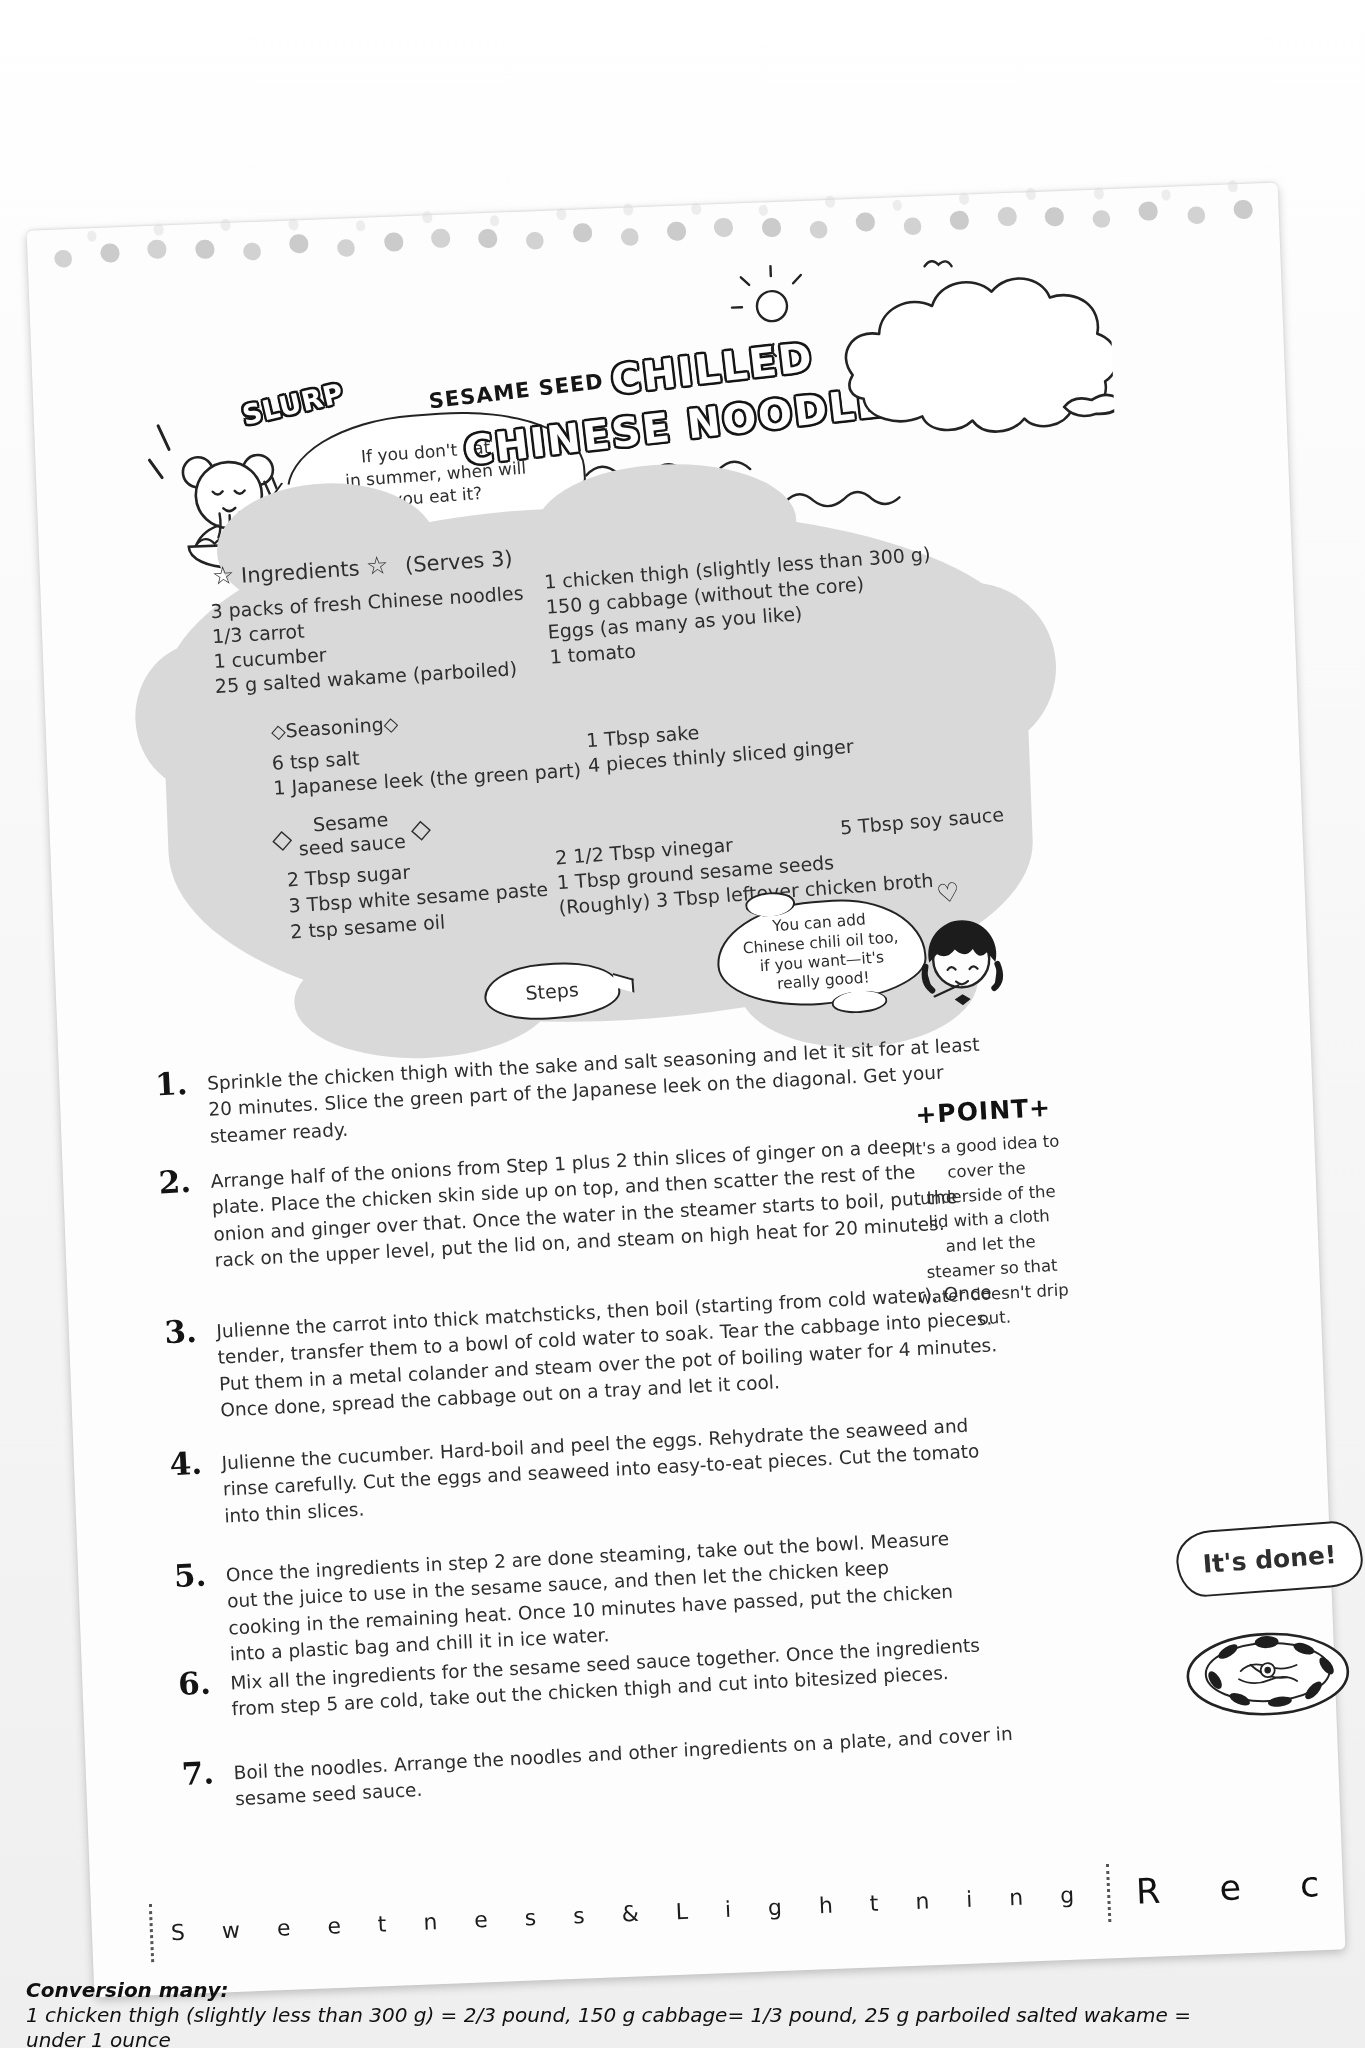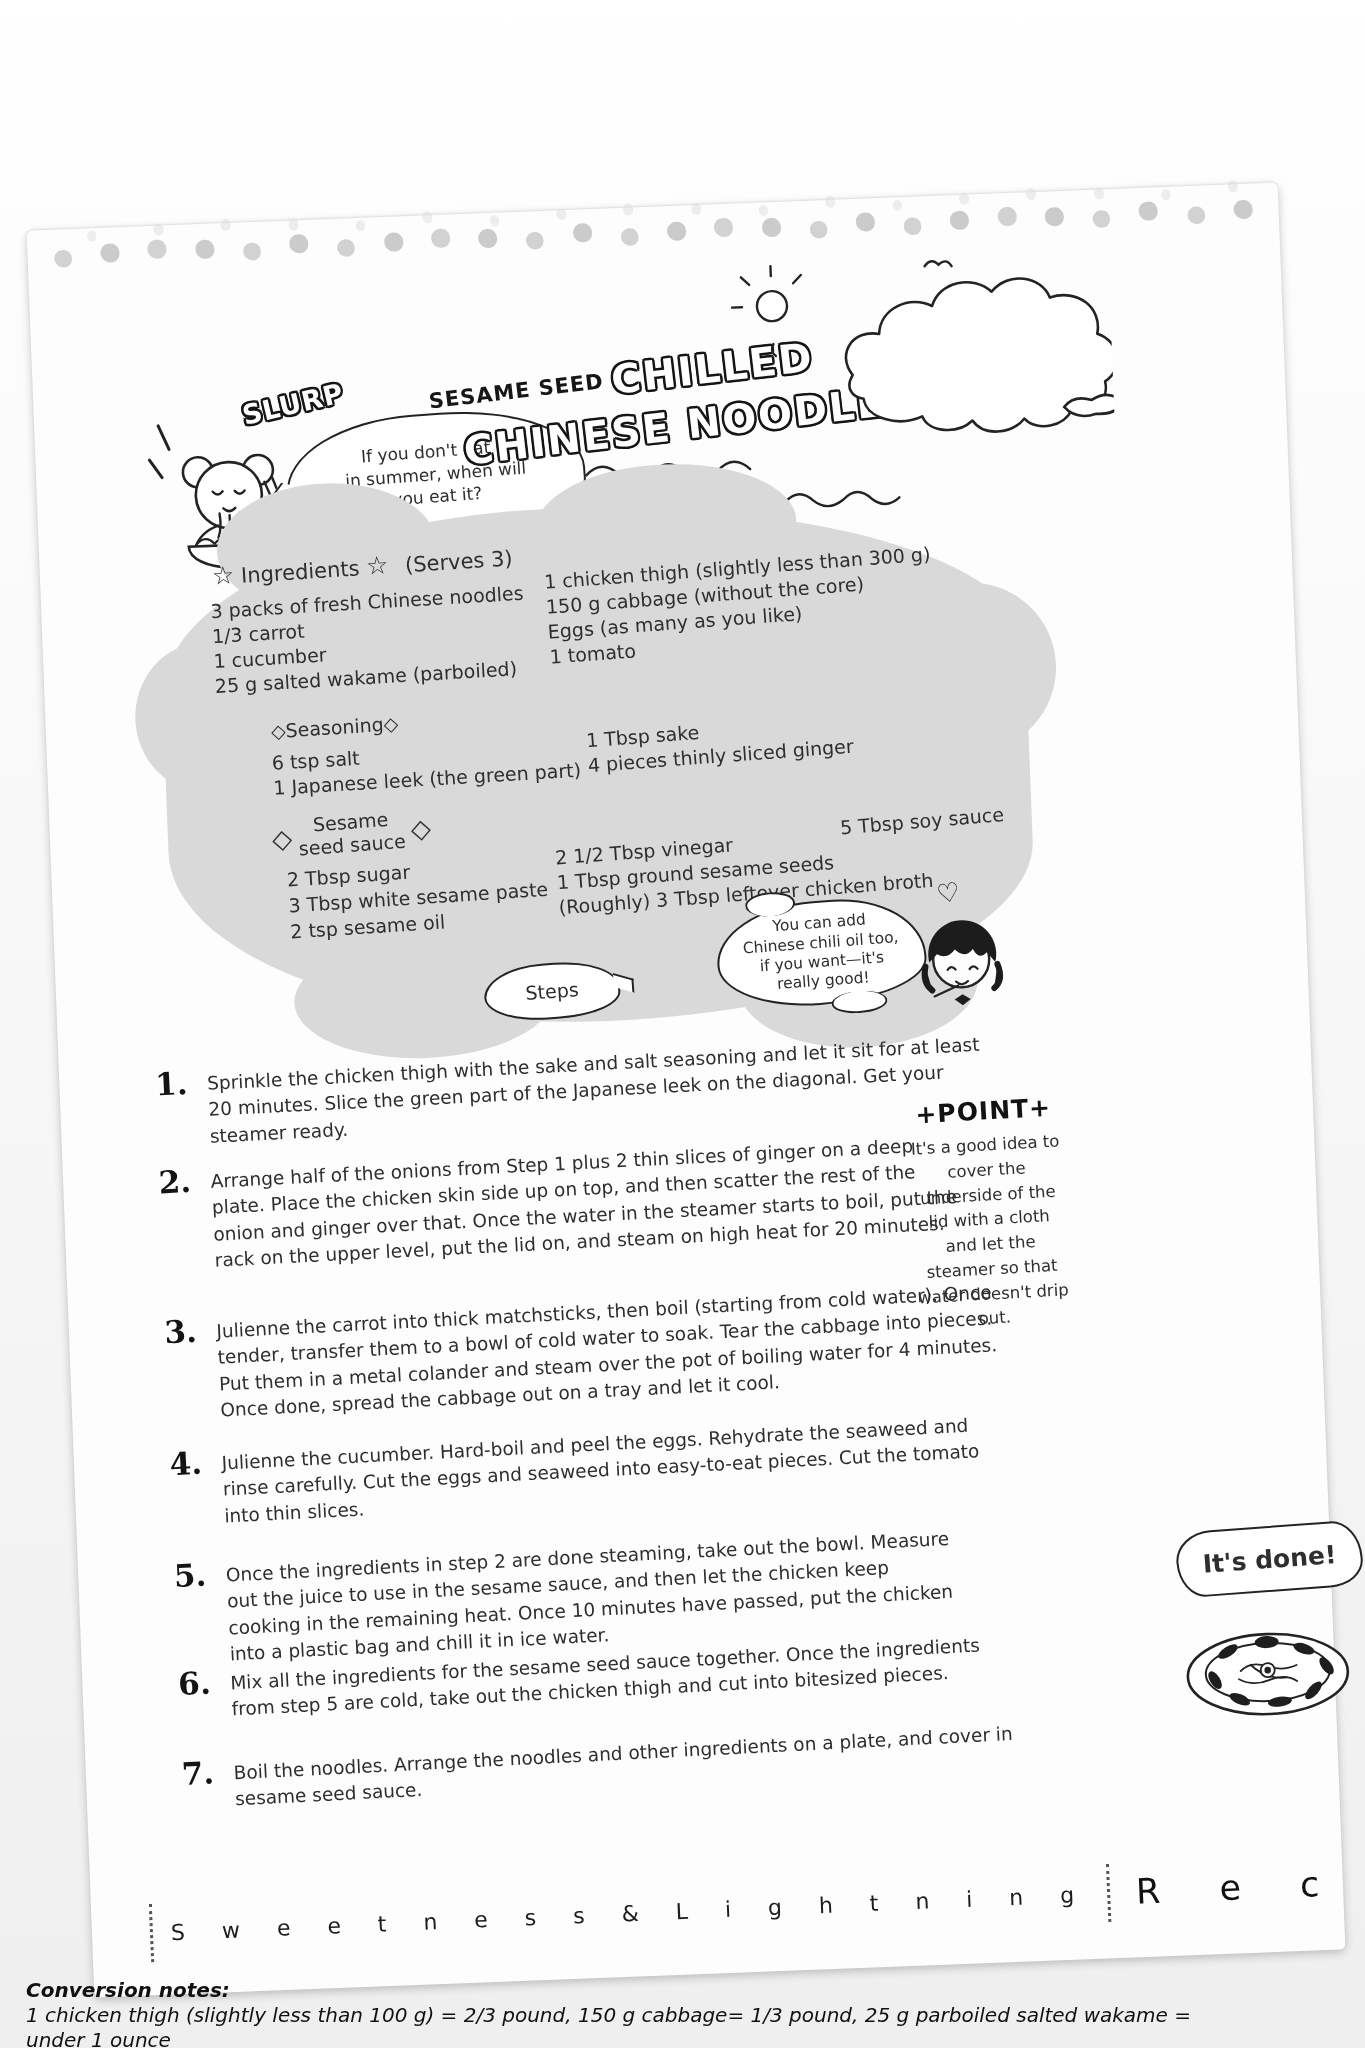"Conversion notes:" div.nt { text: notes -> many }
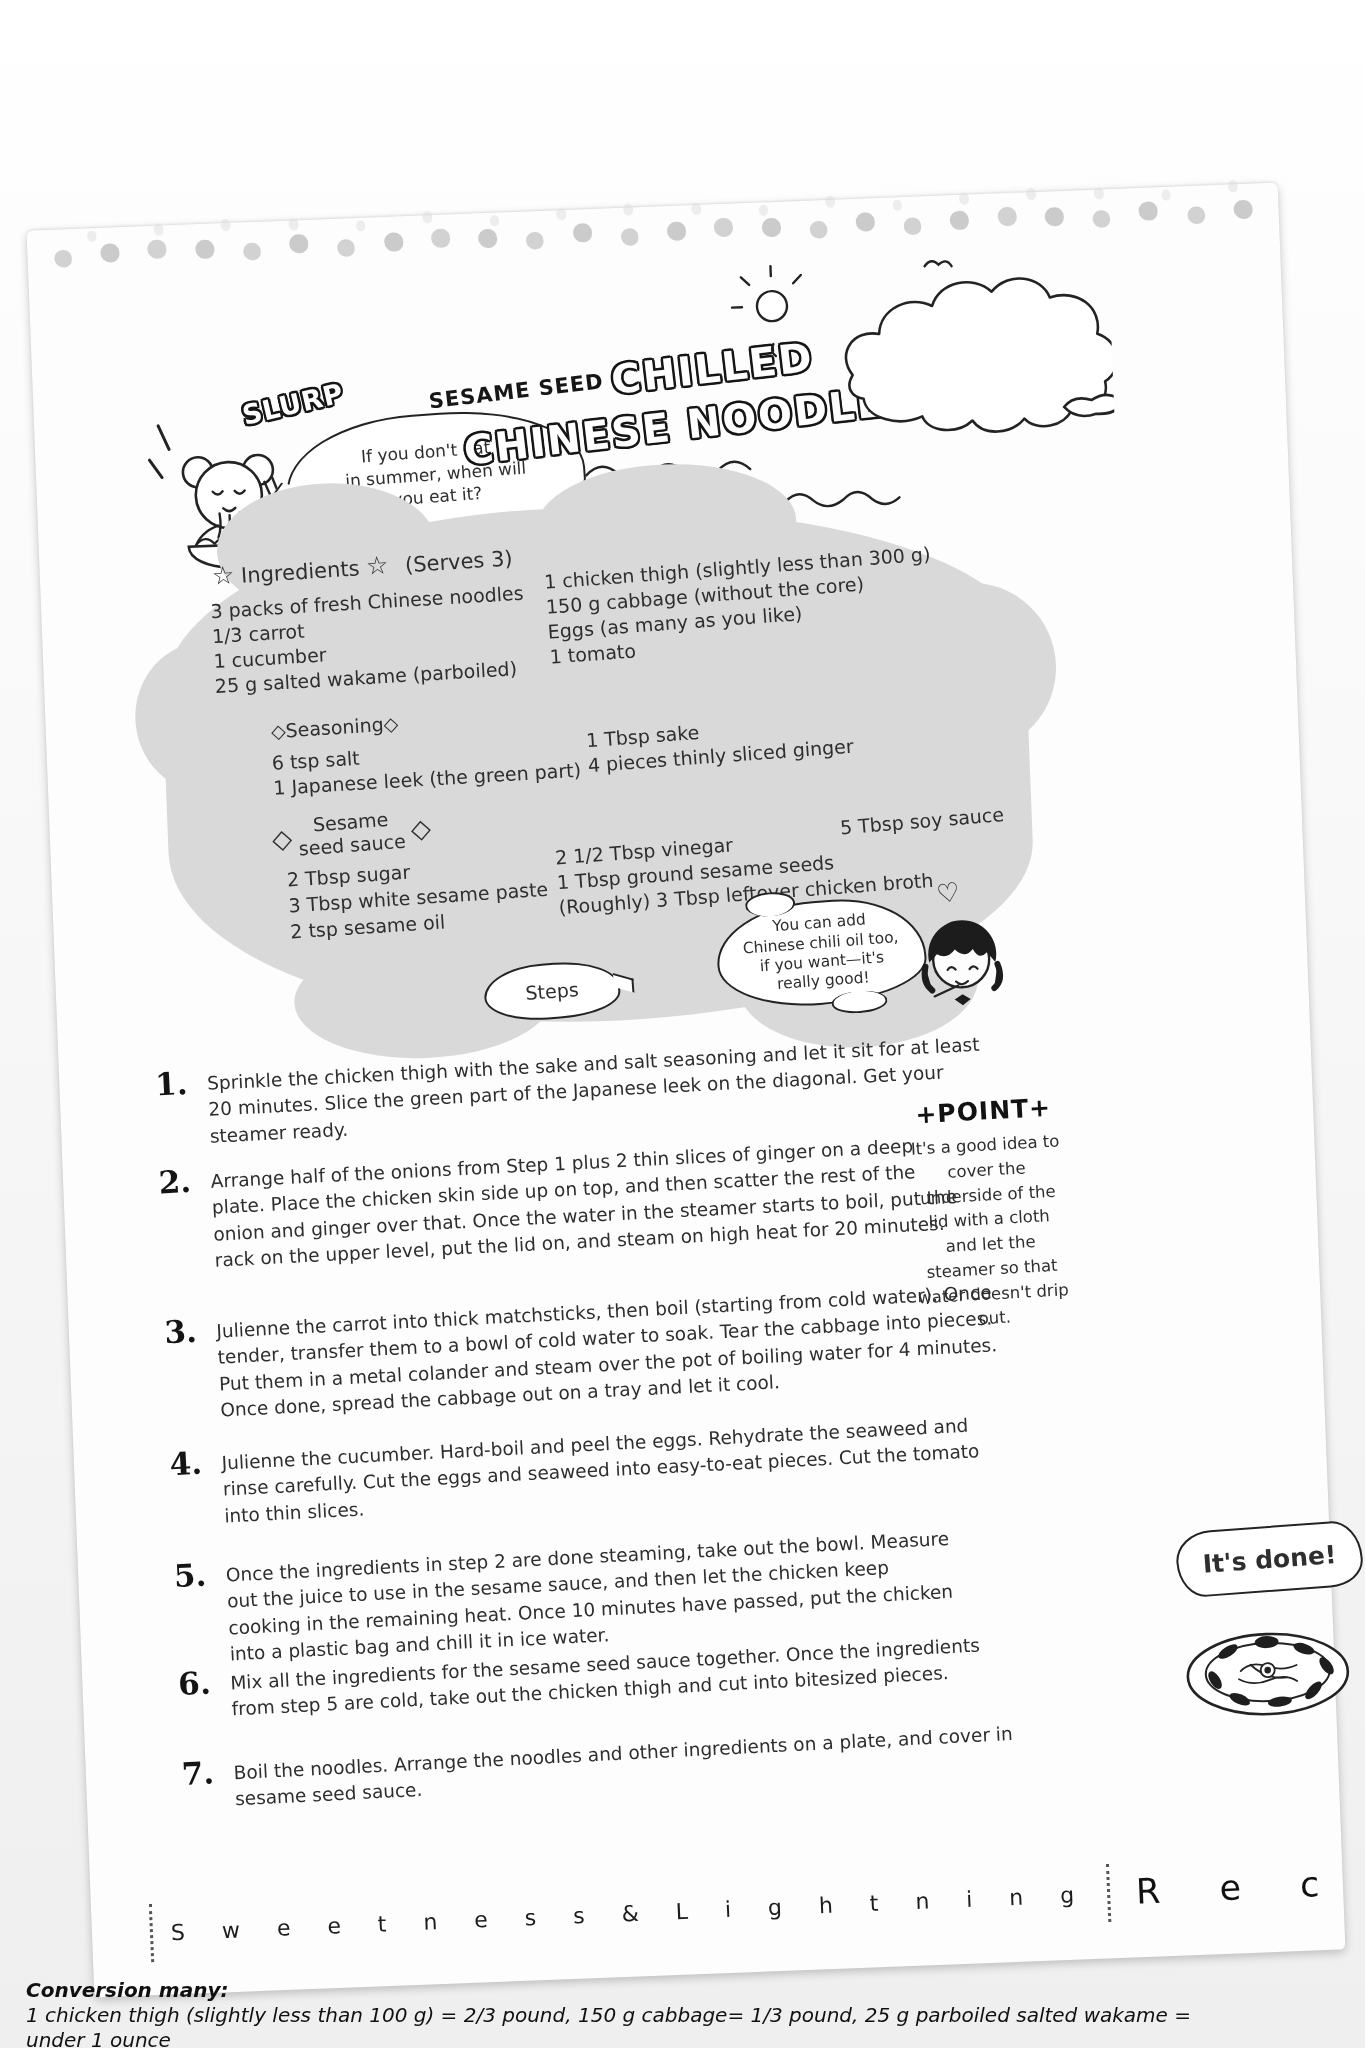"1 chicken thigh (slightly less than 100" div { text: 100 -> 300 }
